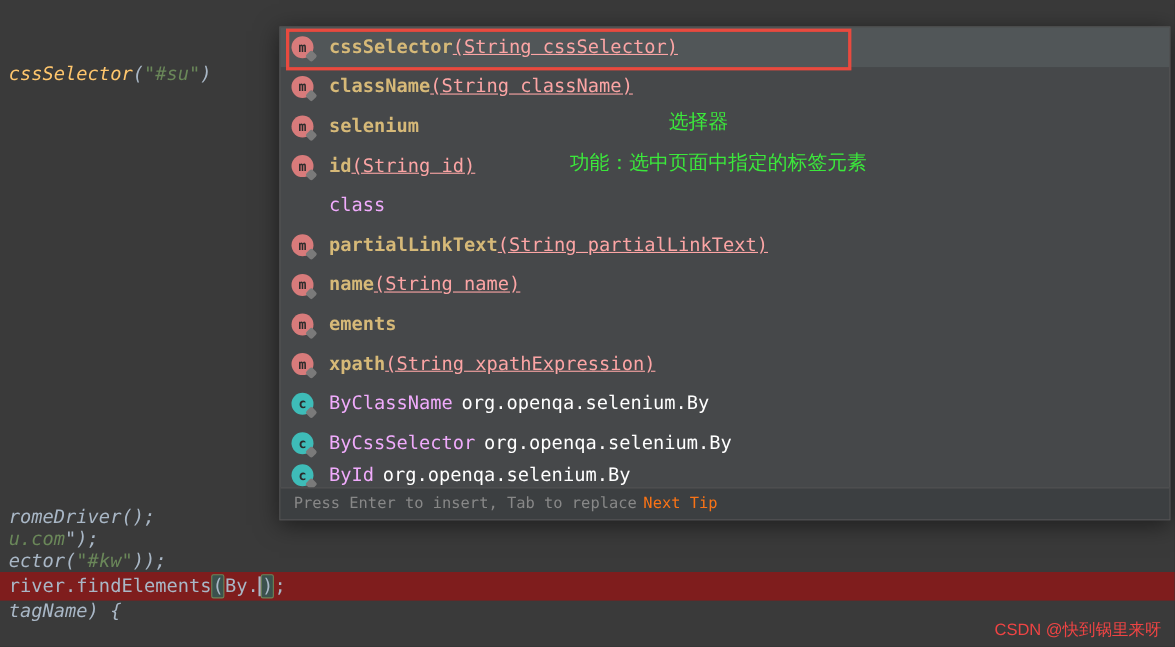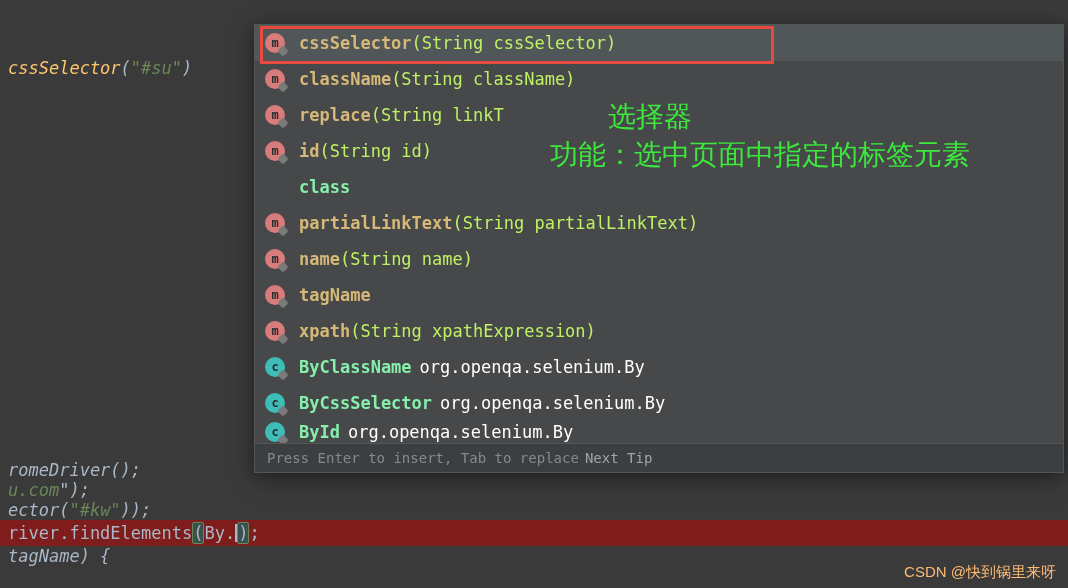"(String cssSelector)" .params { color: #bef264 -> #fca5a5; text-decoration: none -> underline }
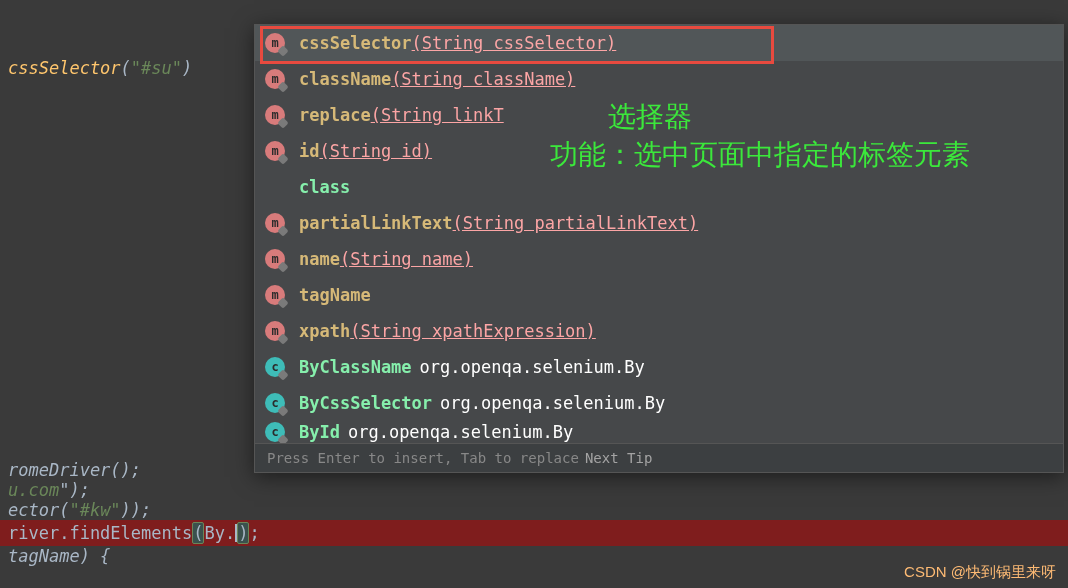"replace" span.method-name { text: replace -> selenium }
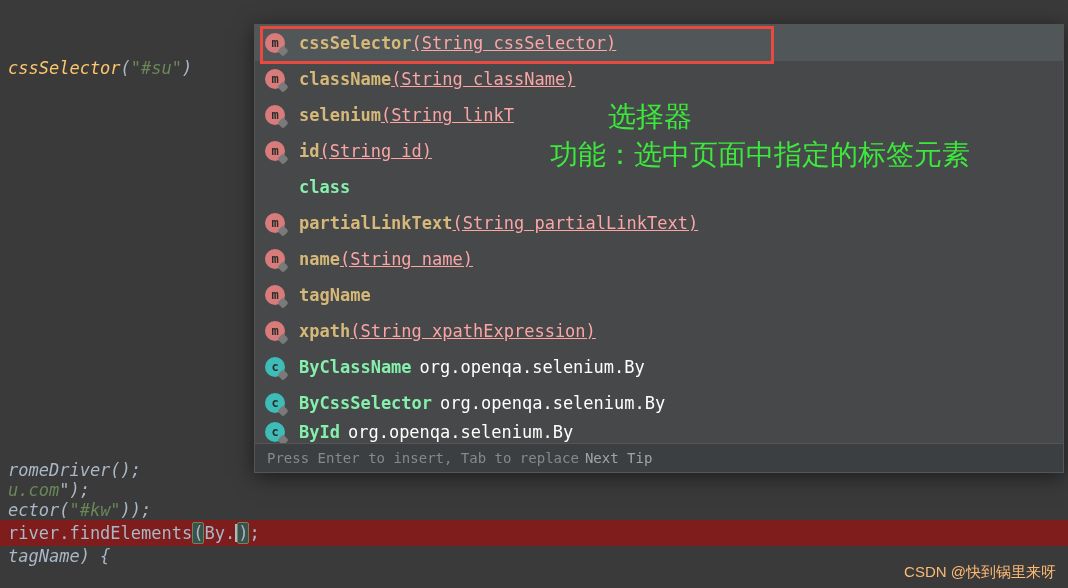"(String linkT" span.params { html: <span>(String linkT</span> -> none }
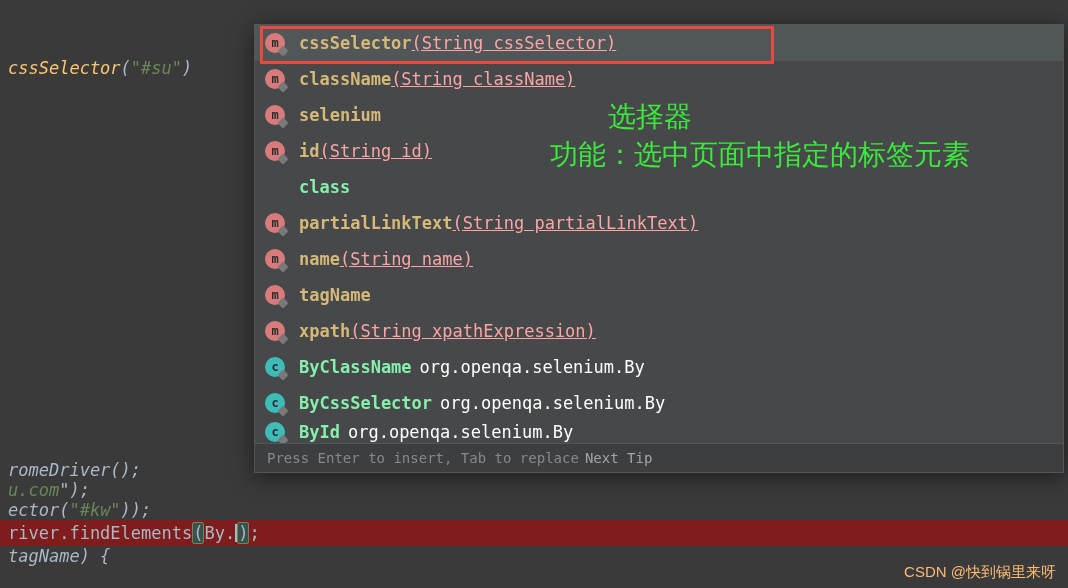"选择器" .annotation { font-size: 28px -> 18px }
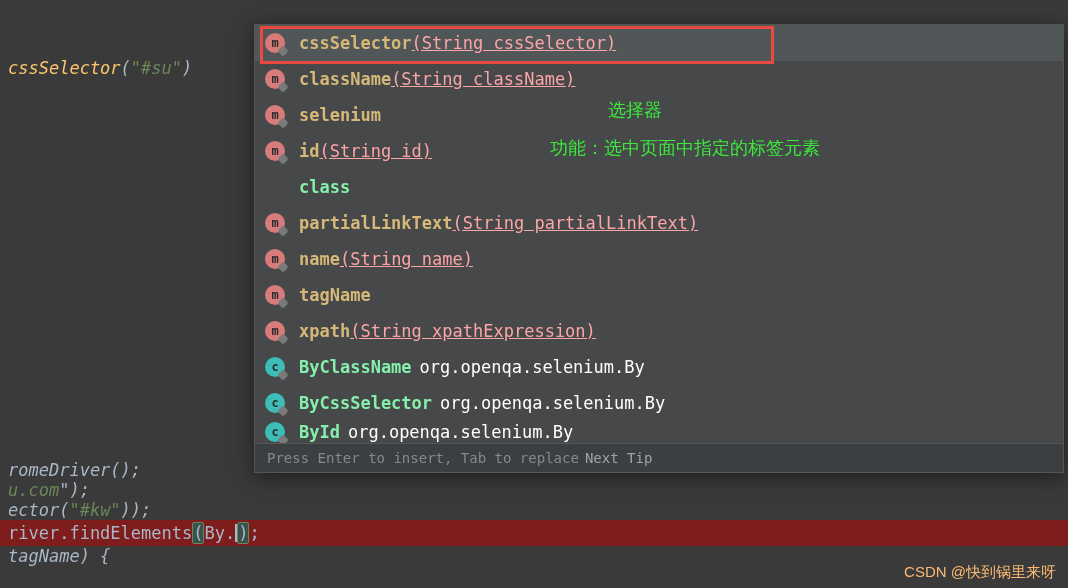"功能：选中页面中指定的标签元素" div.annotation { margin-left: 32px -> none }
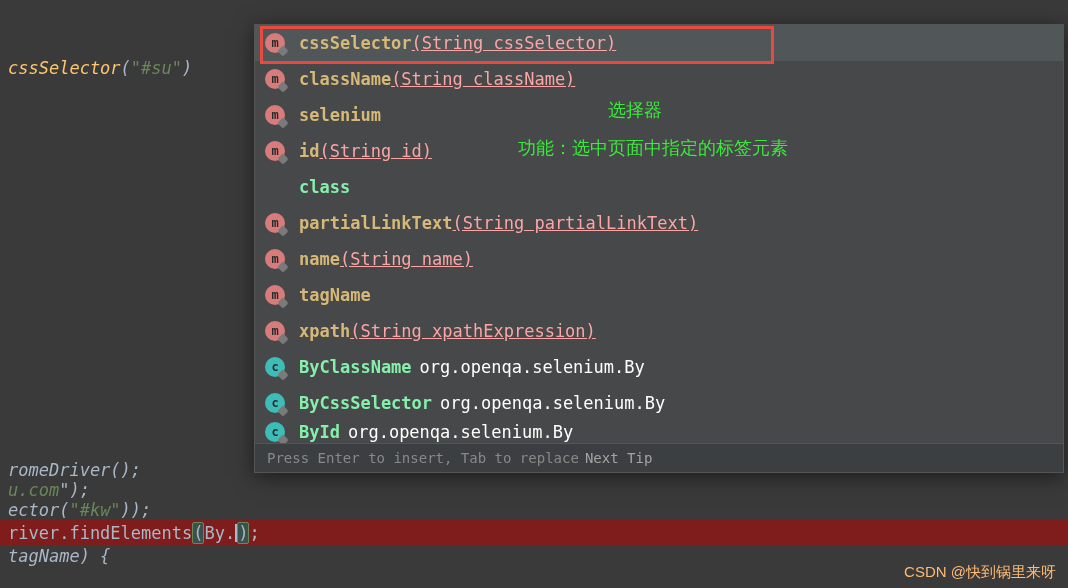"class" .method-name-normal { color: #86efac -> #f0abfc; font-weight: bold -> normal }
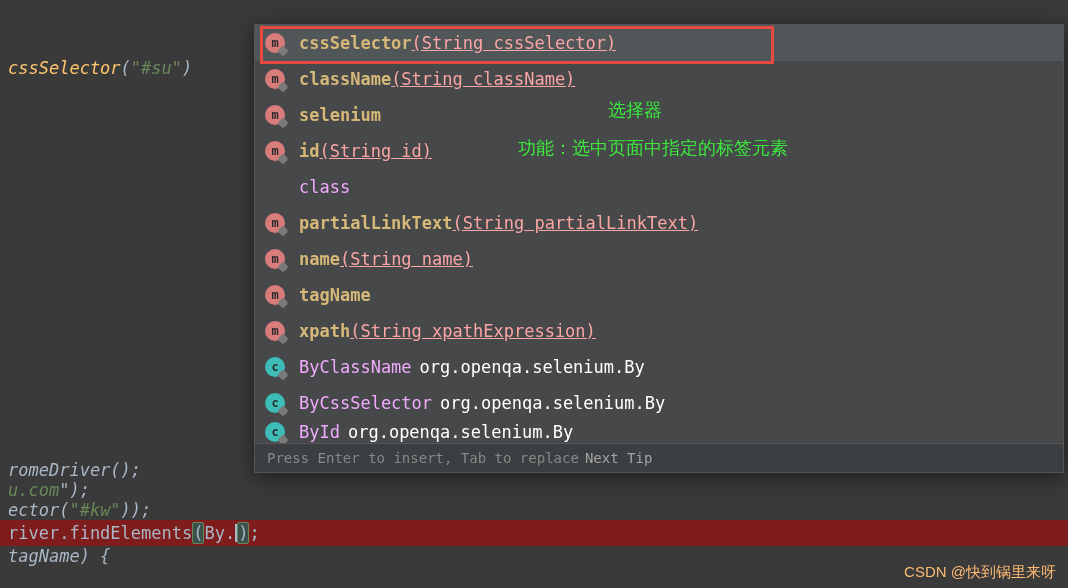"tagName" span.method-name { text: tagName -> ements }
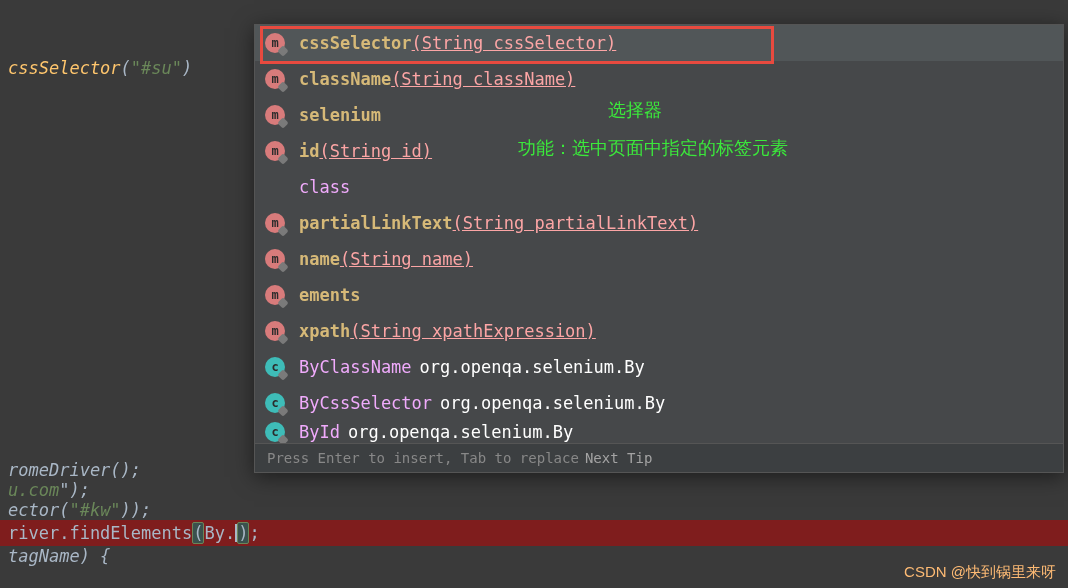"Next Tip" .link { color: #a3a3a3 -> #f97316 }
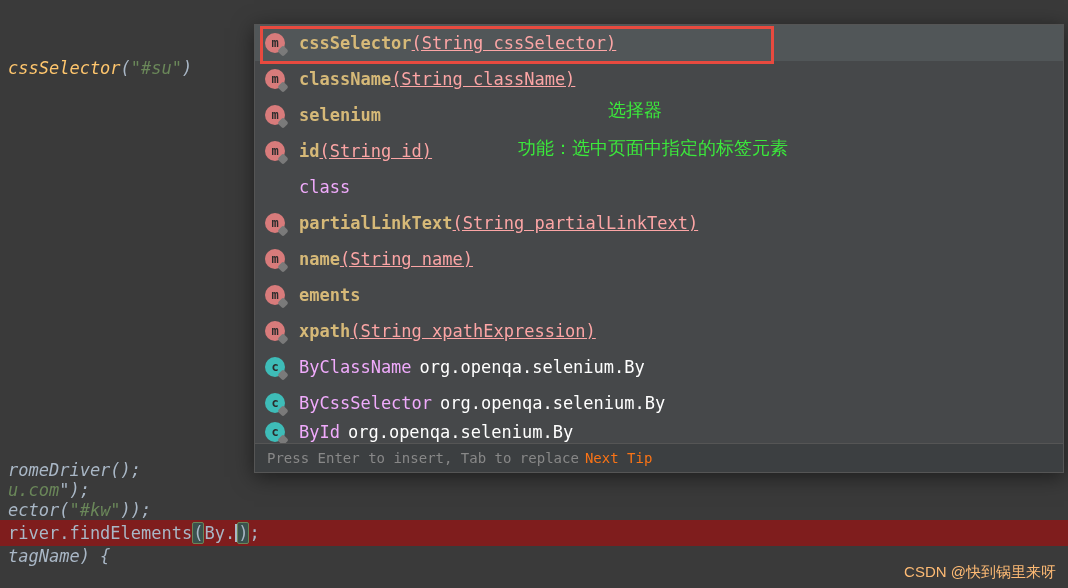"CSDN @快到锅里来呀" .watermark { color: #fdba74 -> #ef4444 }
